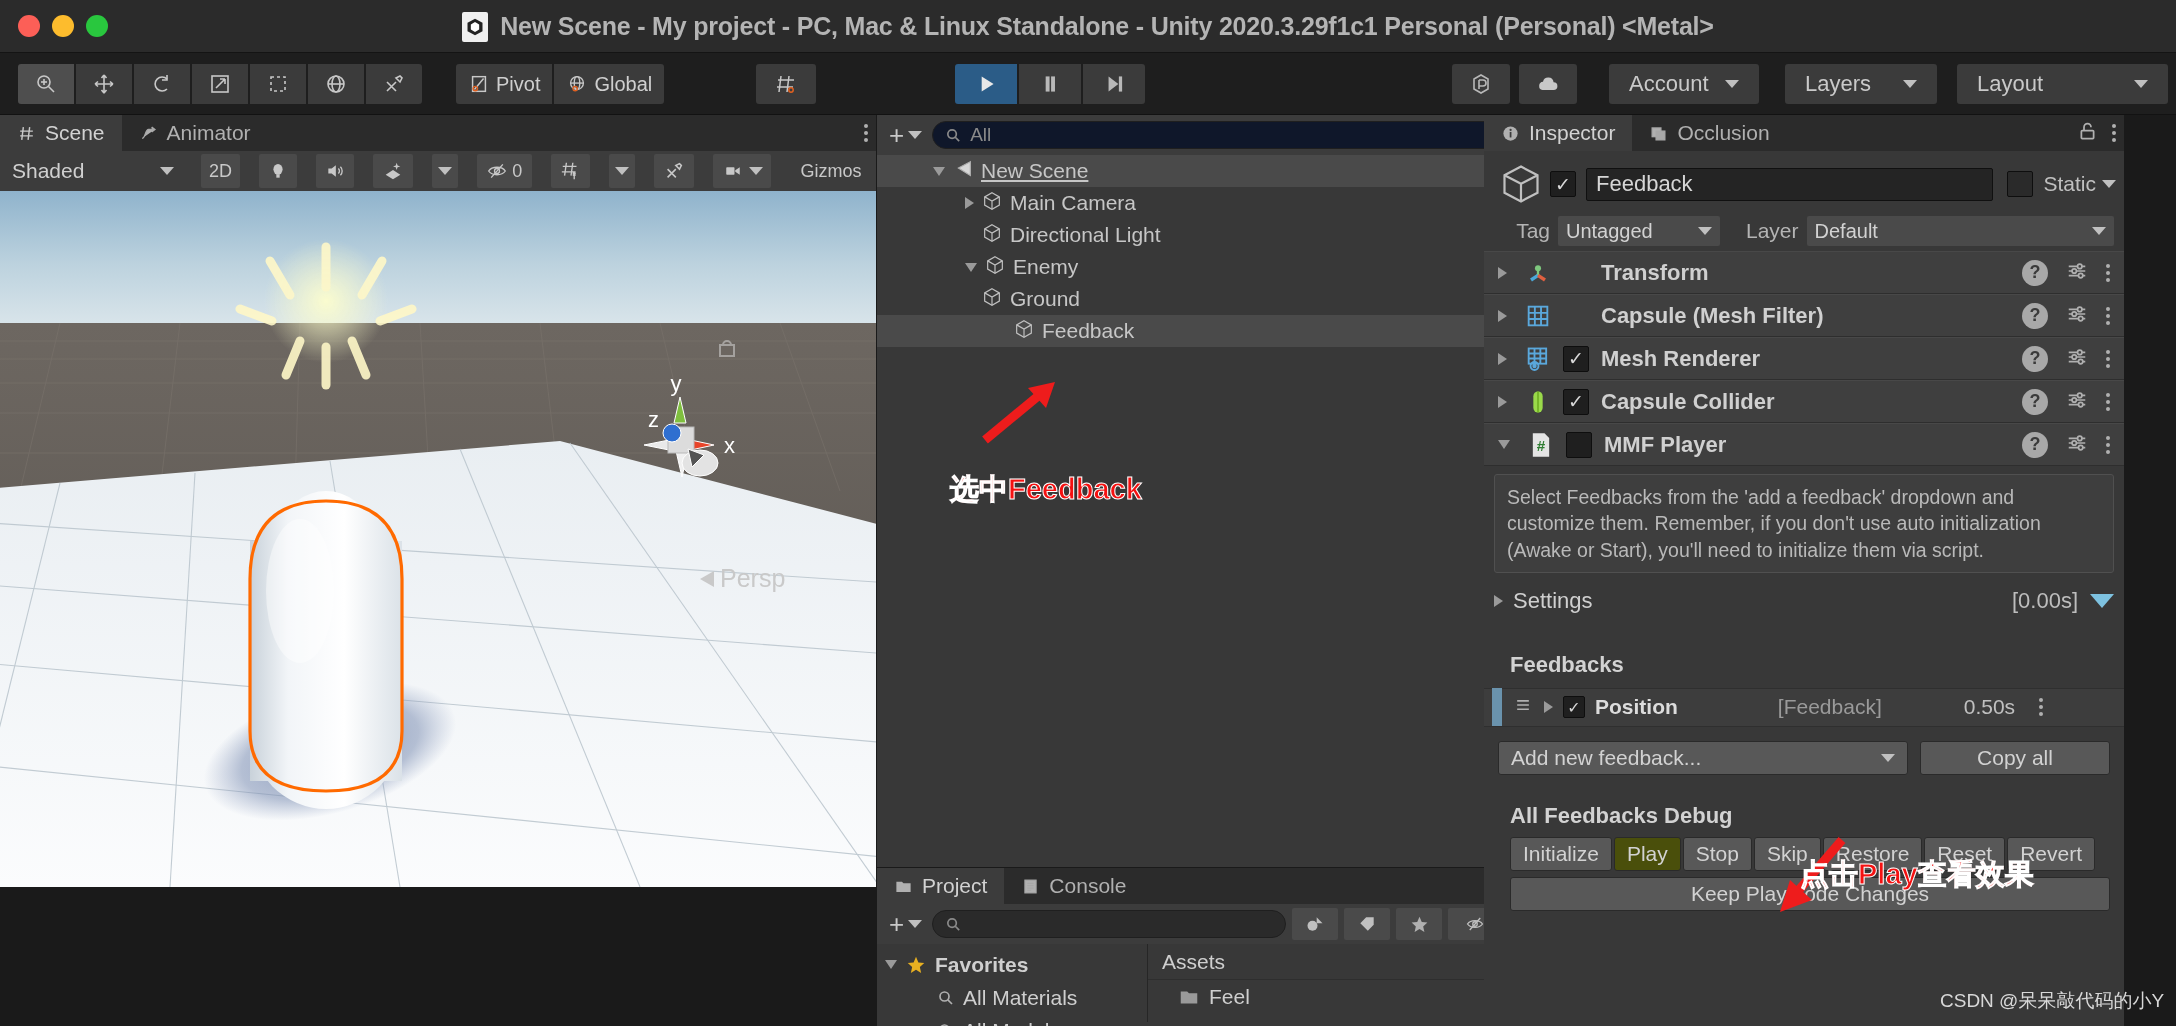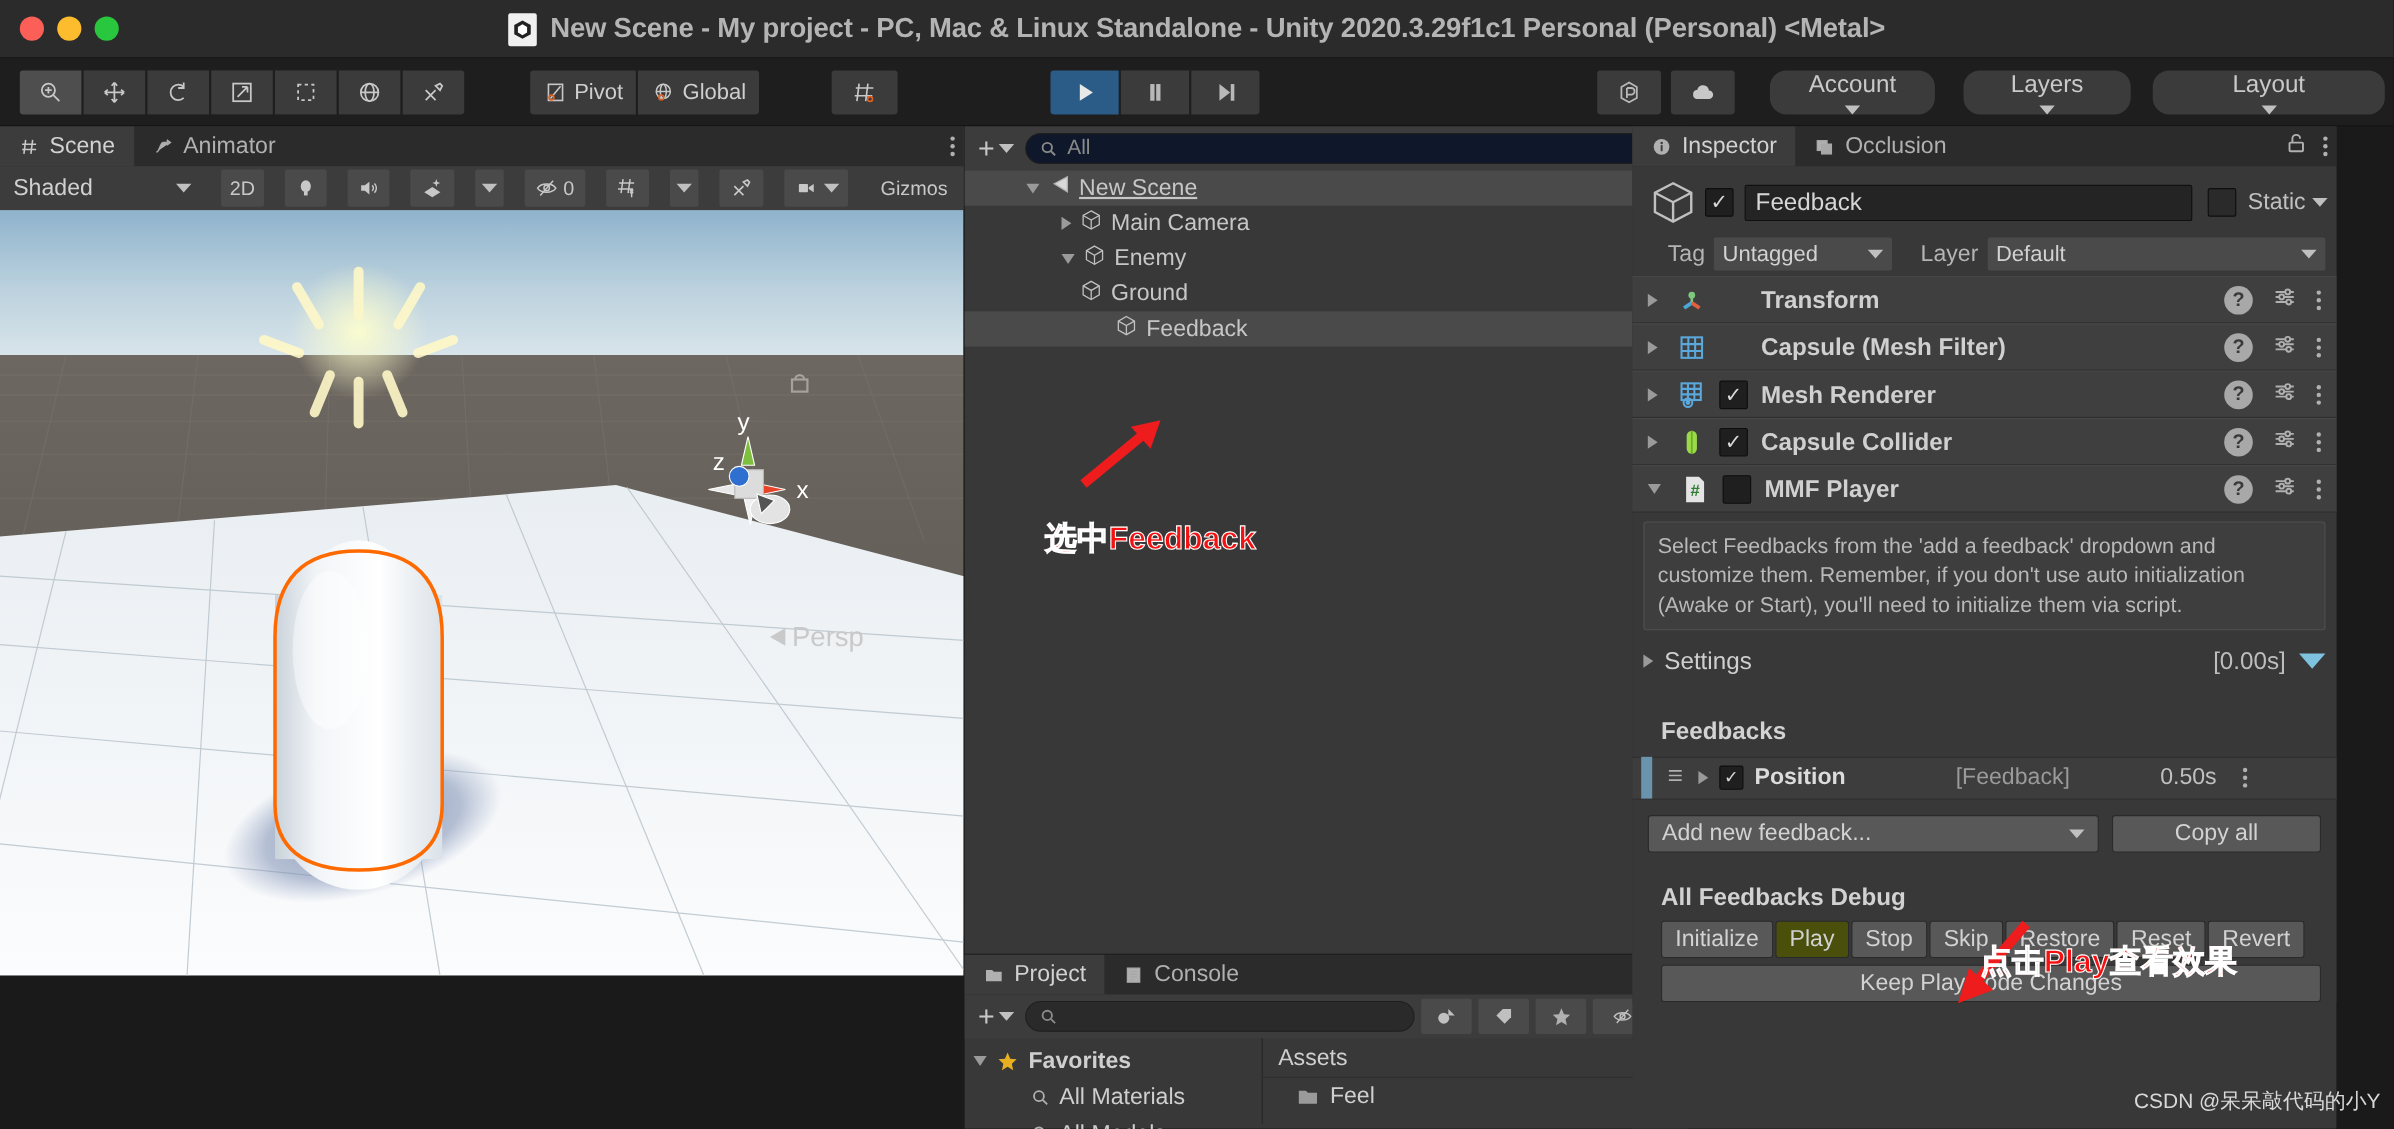"Pivot" div.tgroup { left: 482px -> 456px }
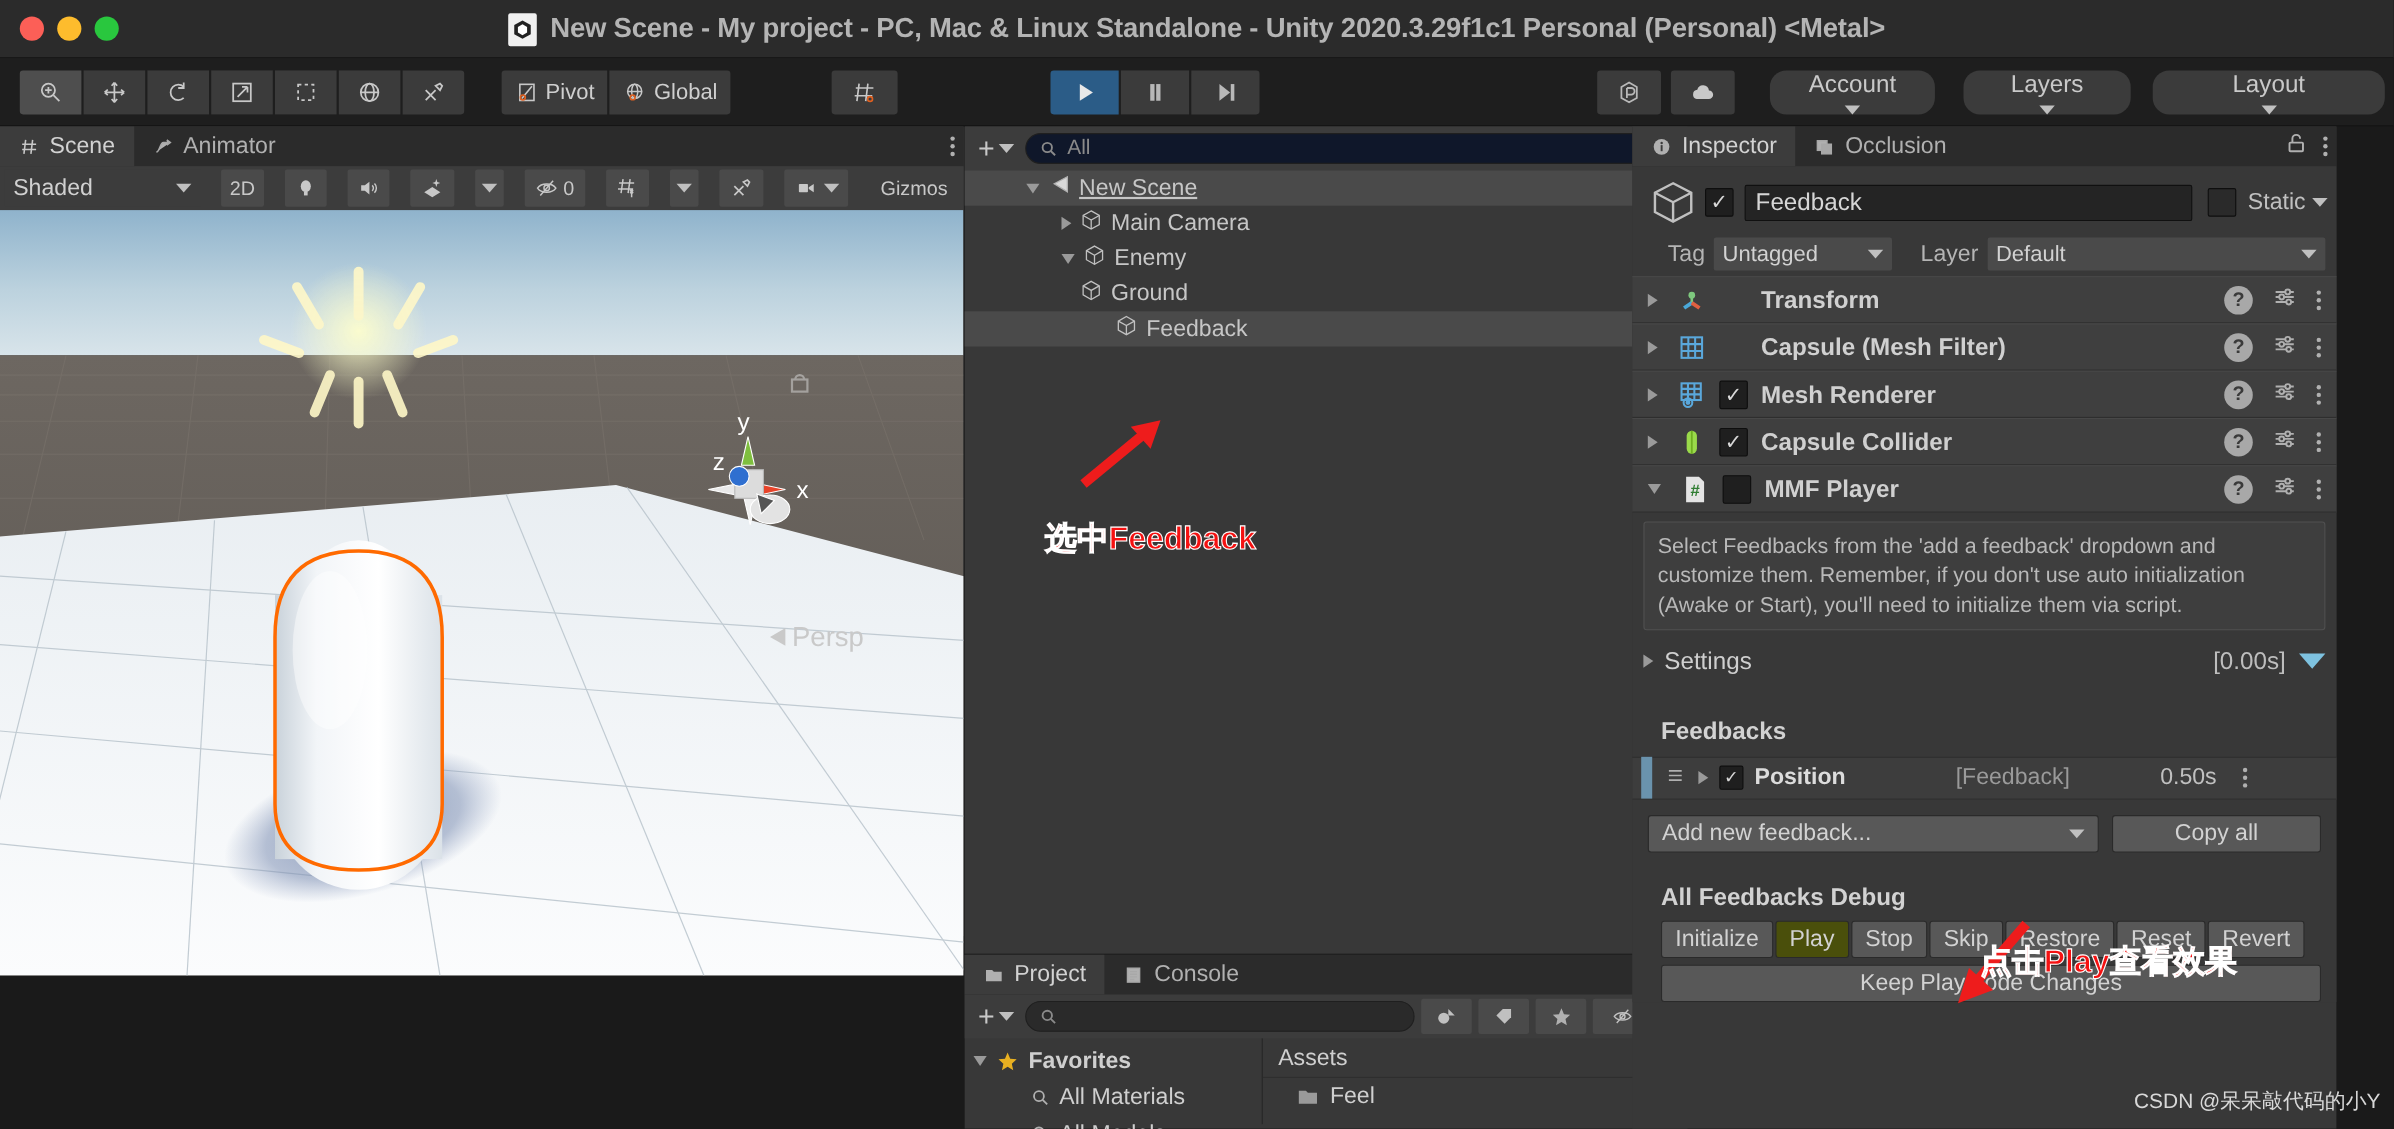"Account" .ddbtn { border-radius: 15px -> 3px; flex-direction: column -> none; padding: 0 0 -> 0 20px }
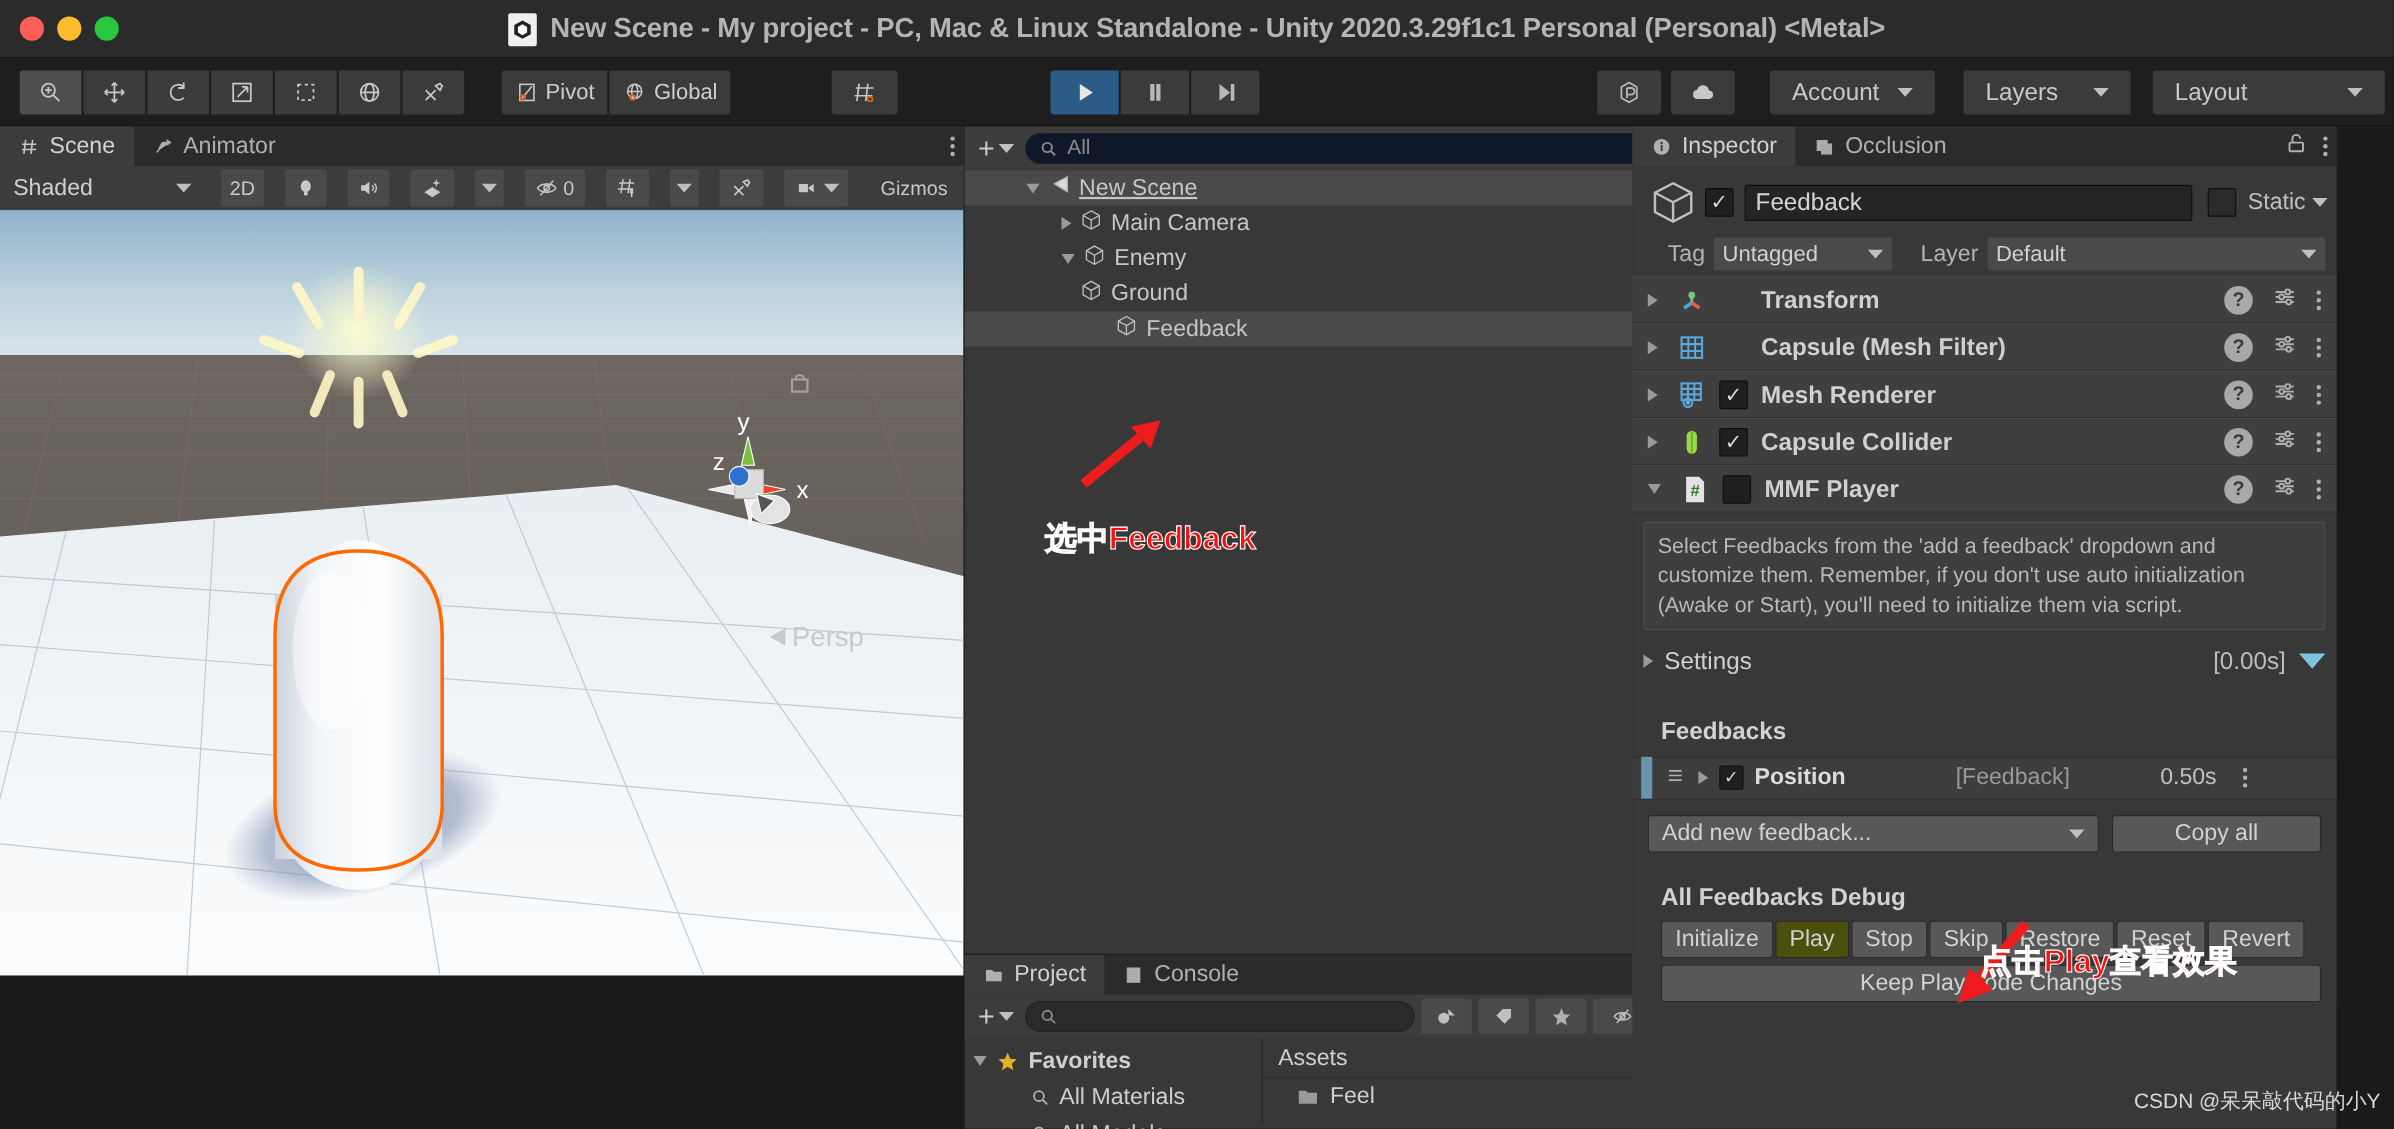"Directional Light" div.hrow { html: none -> <div> <span></span> <span><svg> <path></path> <path></path> </svg></span> <span>Directional Light</span> </div> }
